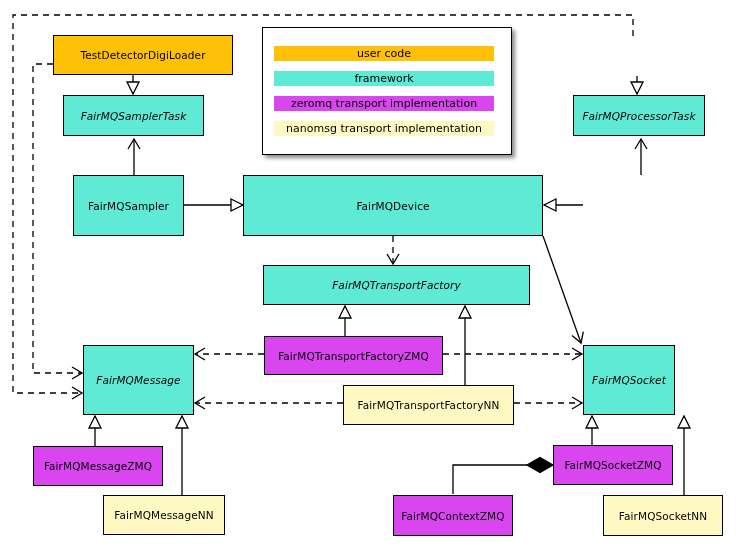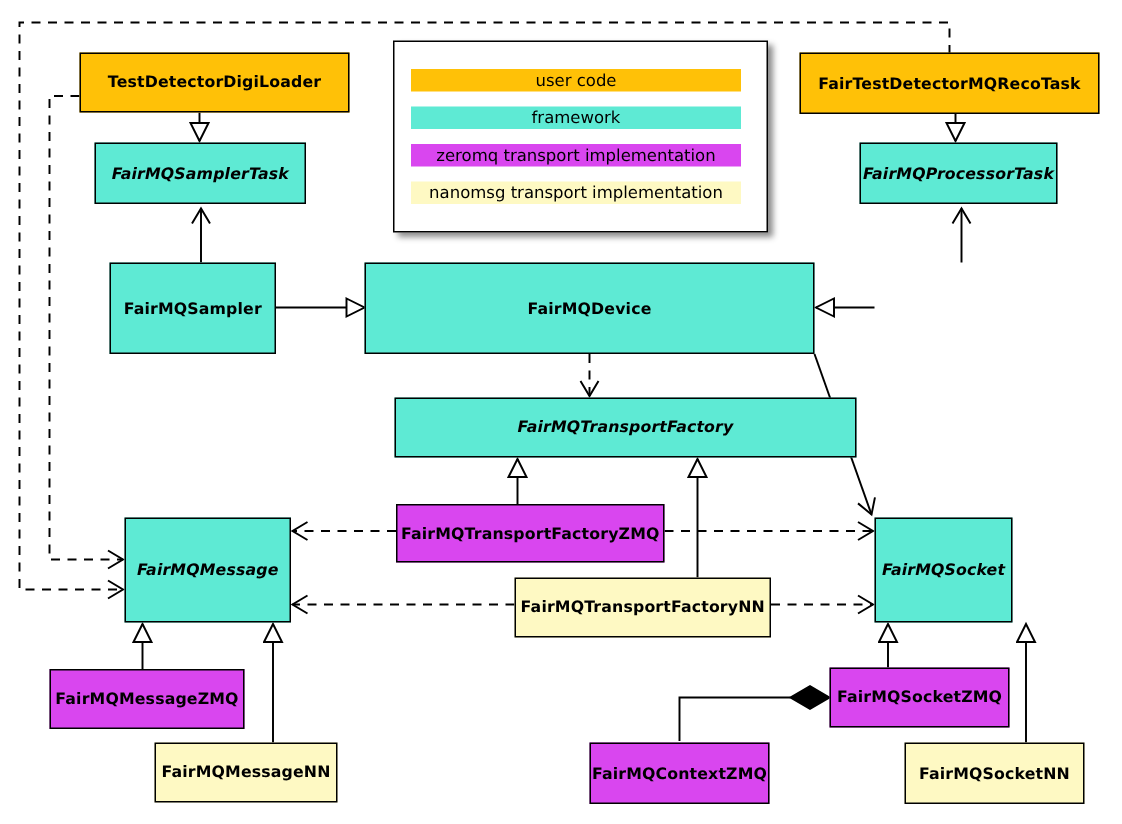"TestDetectorDigiLoader" .node { font-weight: bold -> normal }
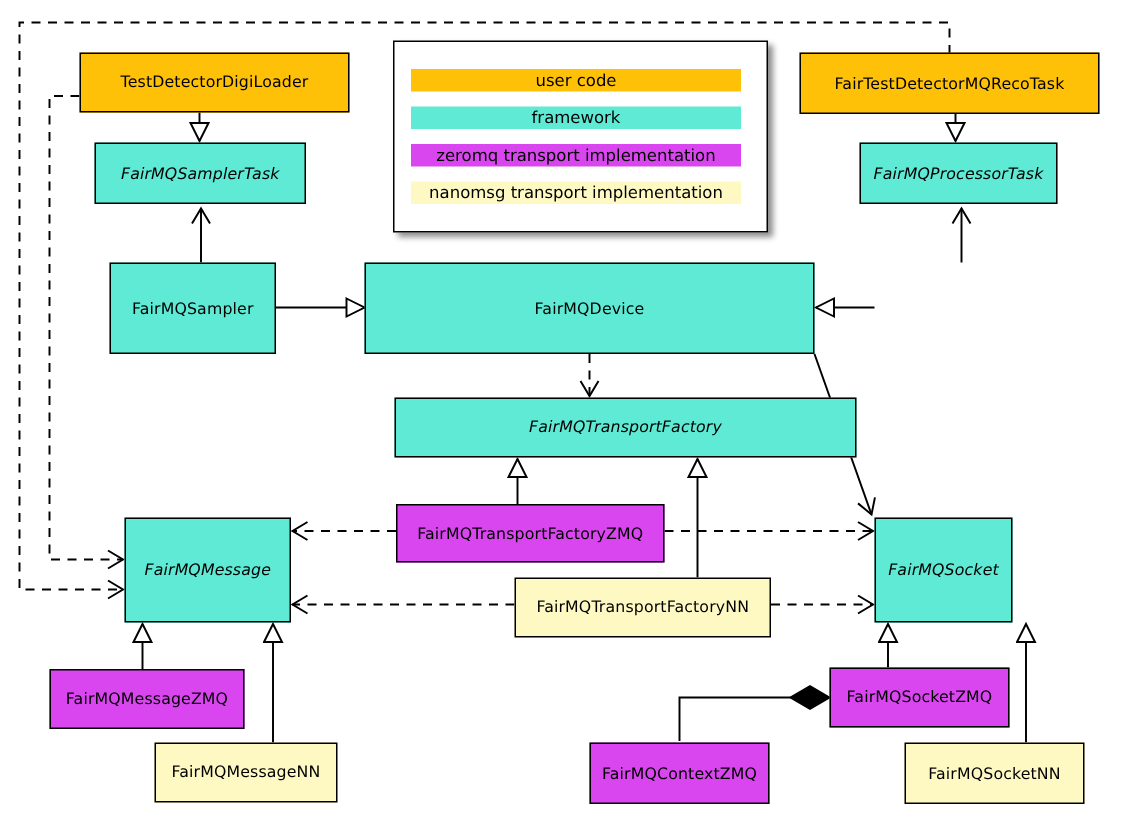"FairTestDetectorMQRecoTask" div.node { html: <div>FairTestDetectorMQRecoTask</div> -> none }
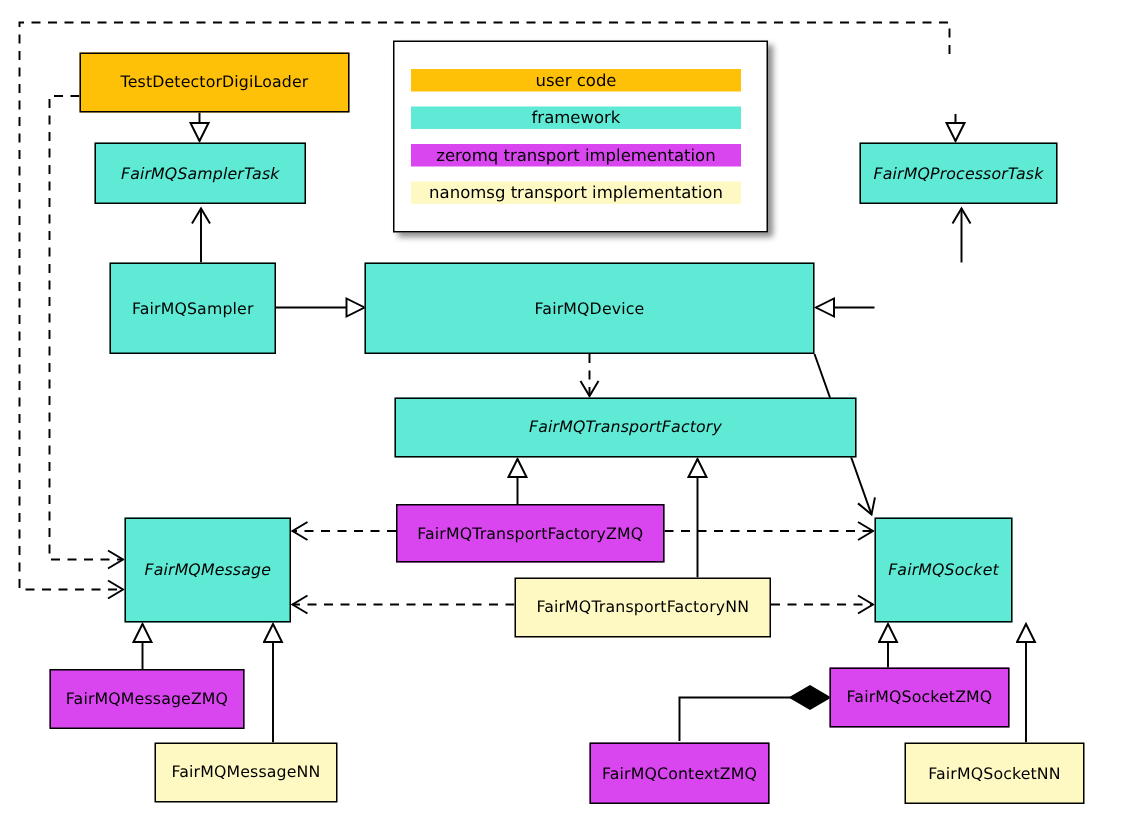"FairMQTransportFactory" div.node { width: 308px -> 267px }
